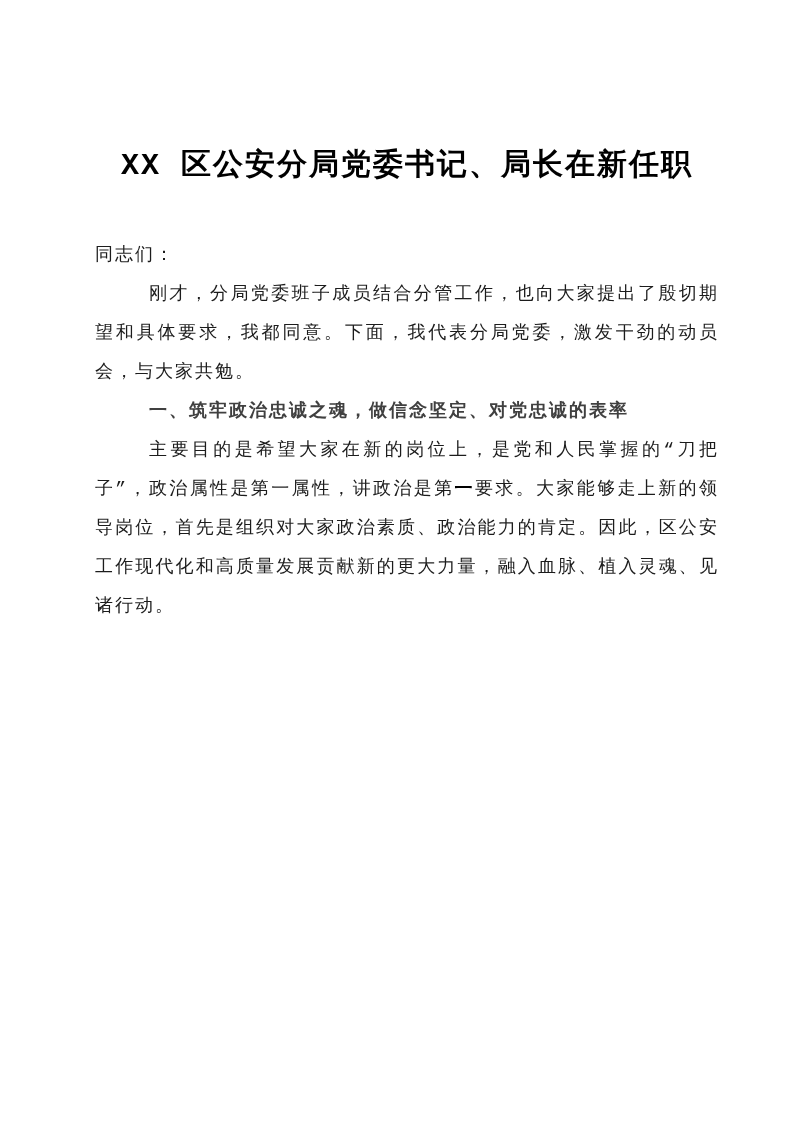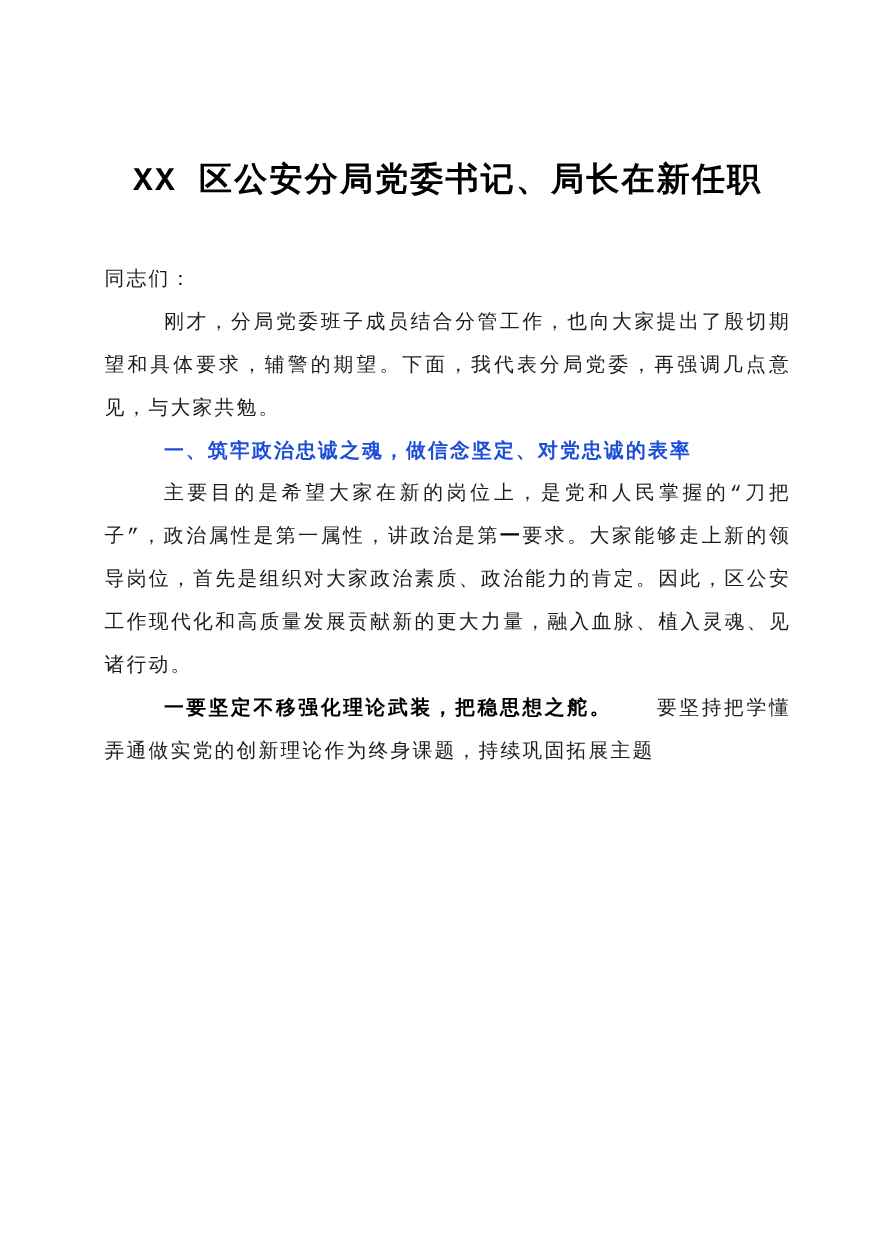"刚才，分局党委班子成员结合分管工作，也向大家提出了殷切期望和具体要求，辅警的期望" p.para { text: 辅警的期望。下面，我代表分局党委，再强调几点意见 -> 我都同意。下面，我代表分局党委，激发干劲的动员会 }
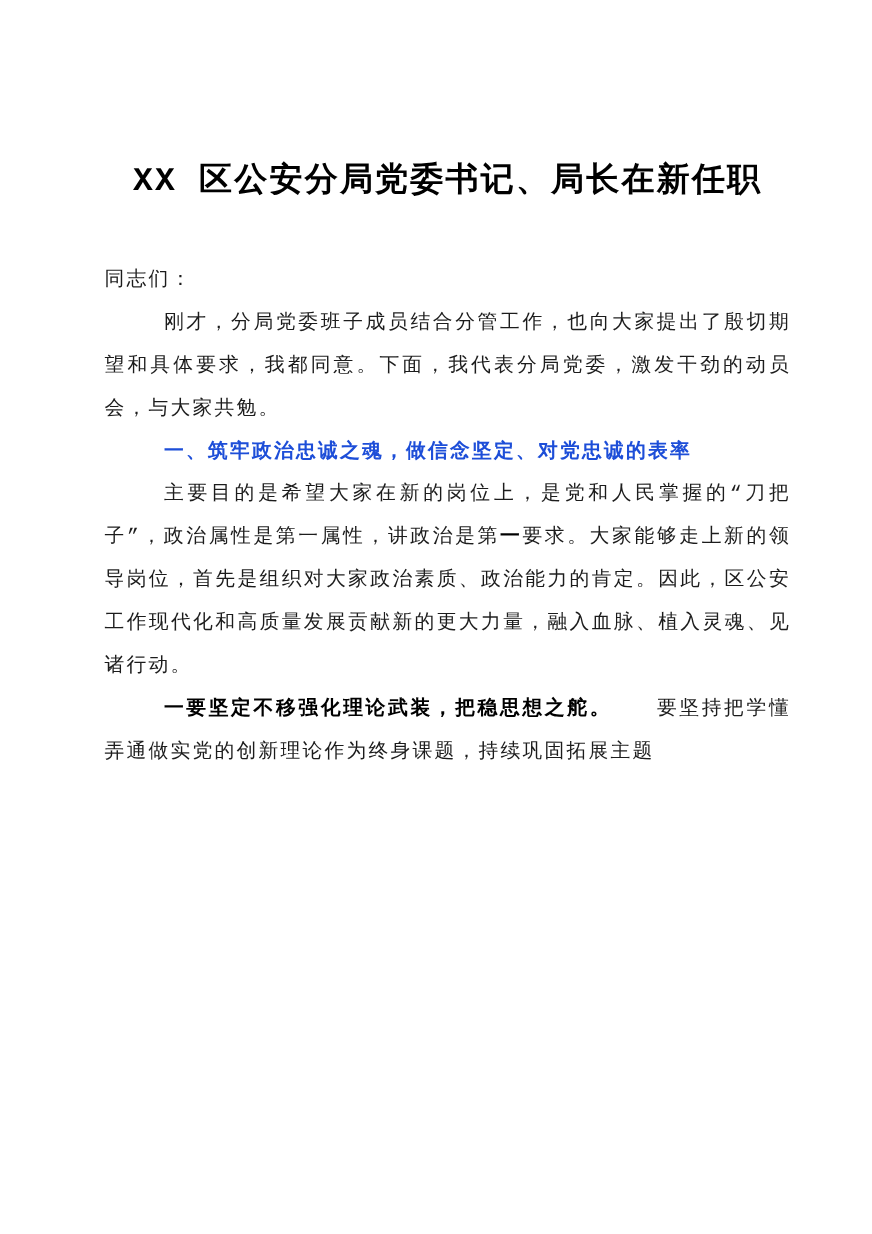"一、筑牢政治忠诚之魂，做信念坚定、对党忠诚的表率" .heading { color: #1d4ed8 -> #404040 }
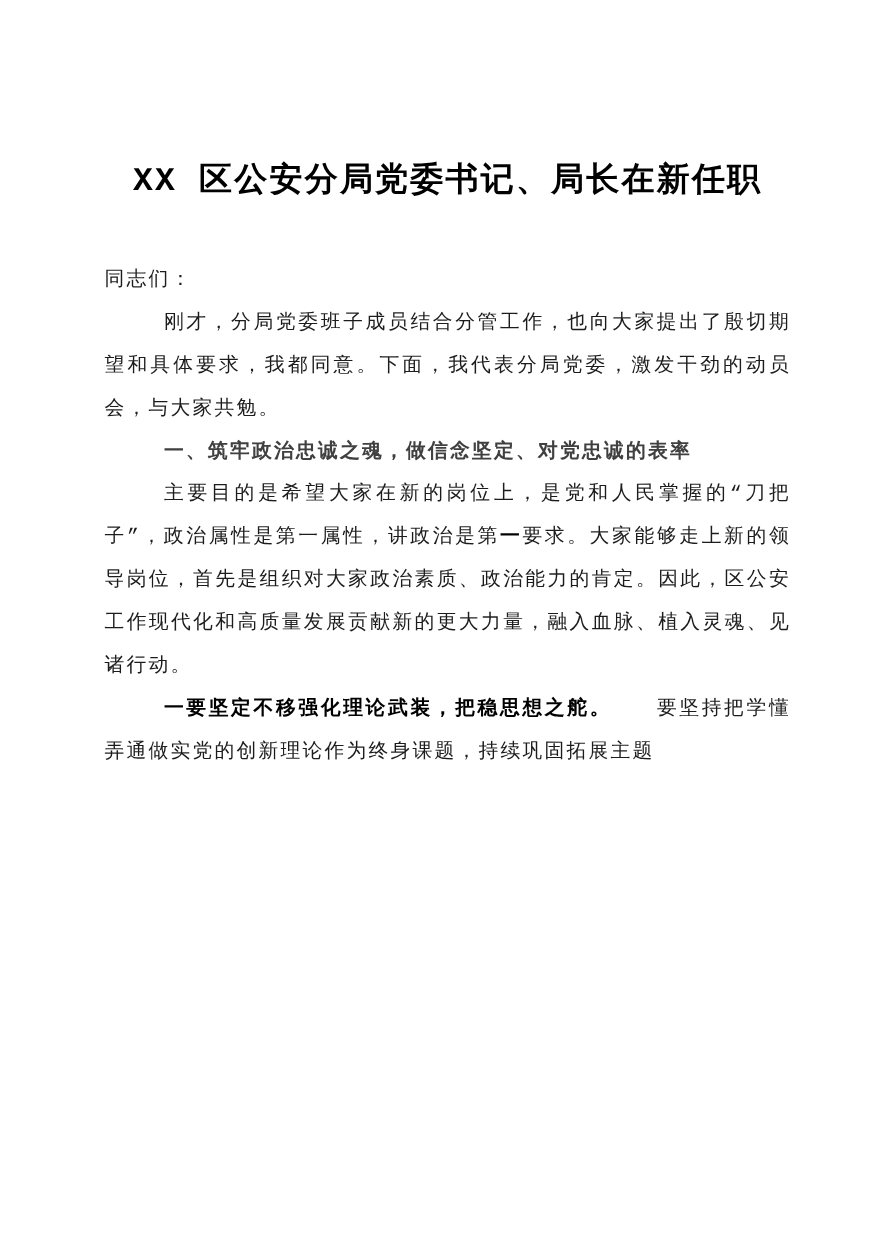"一要坚定不移强化理论武装，把稳思想之舵。" p.para { html: <p><b>一要坚定不移强化理论武装，把稳思想之舵。</b><span> 要坚持把学懂弄通做实党的创新理论作为终身课题，持续巩固拓展主题</span></p> -> none }
